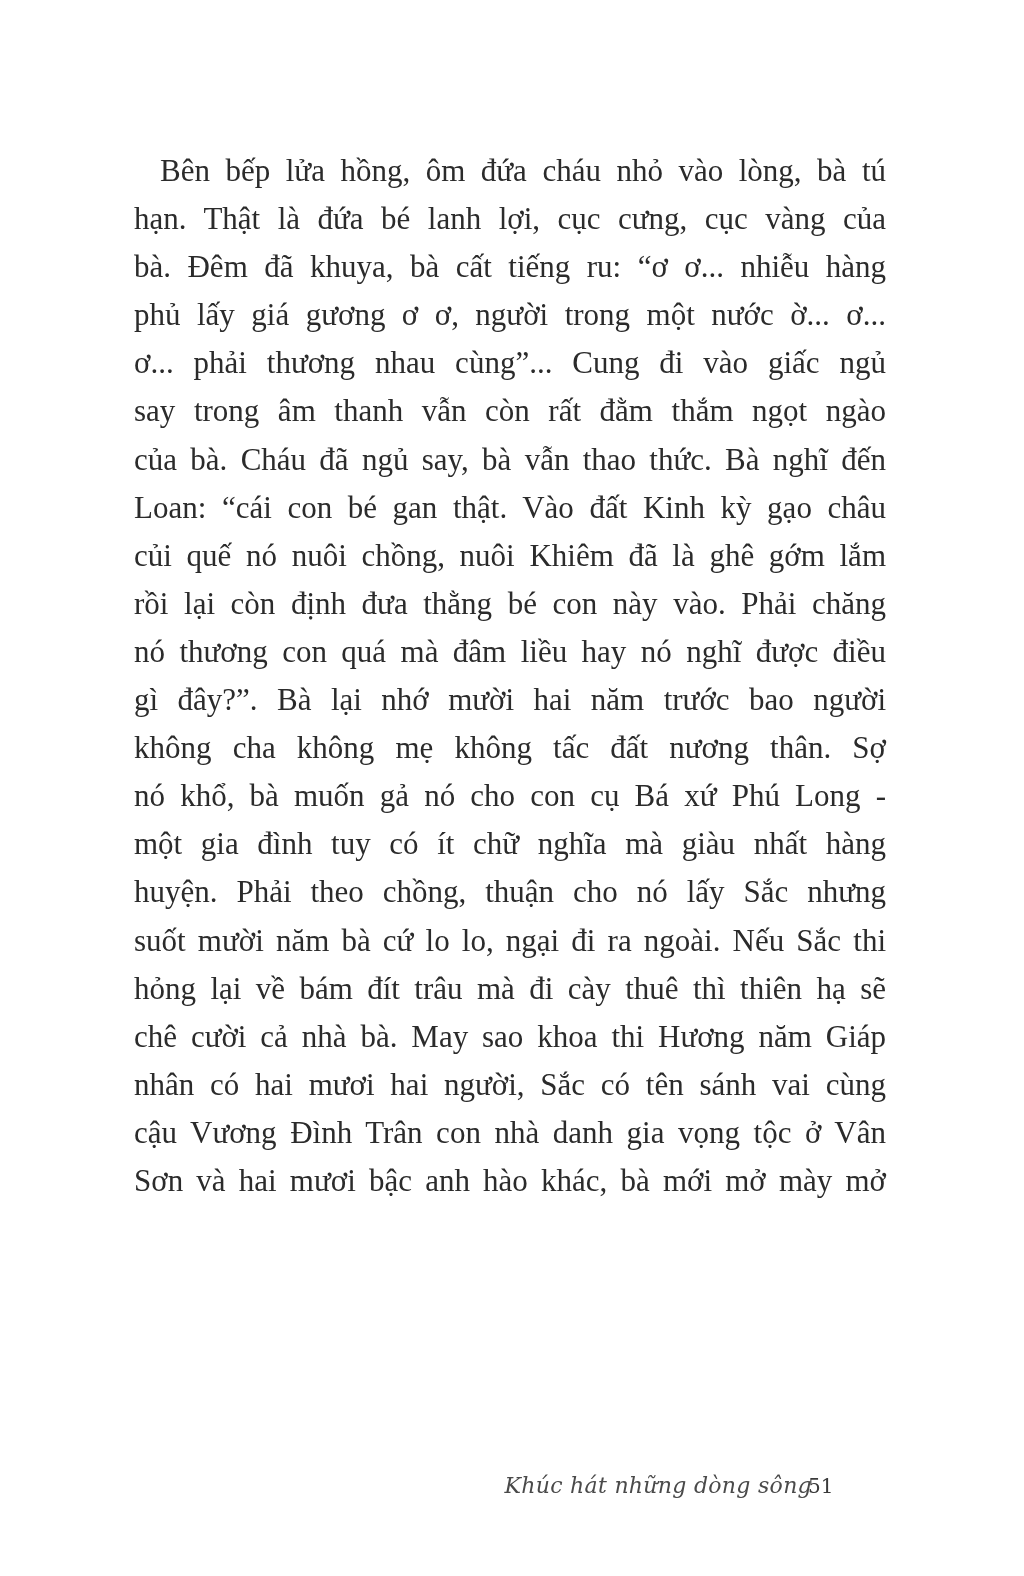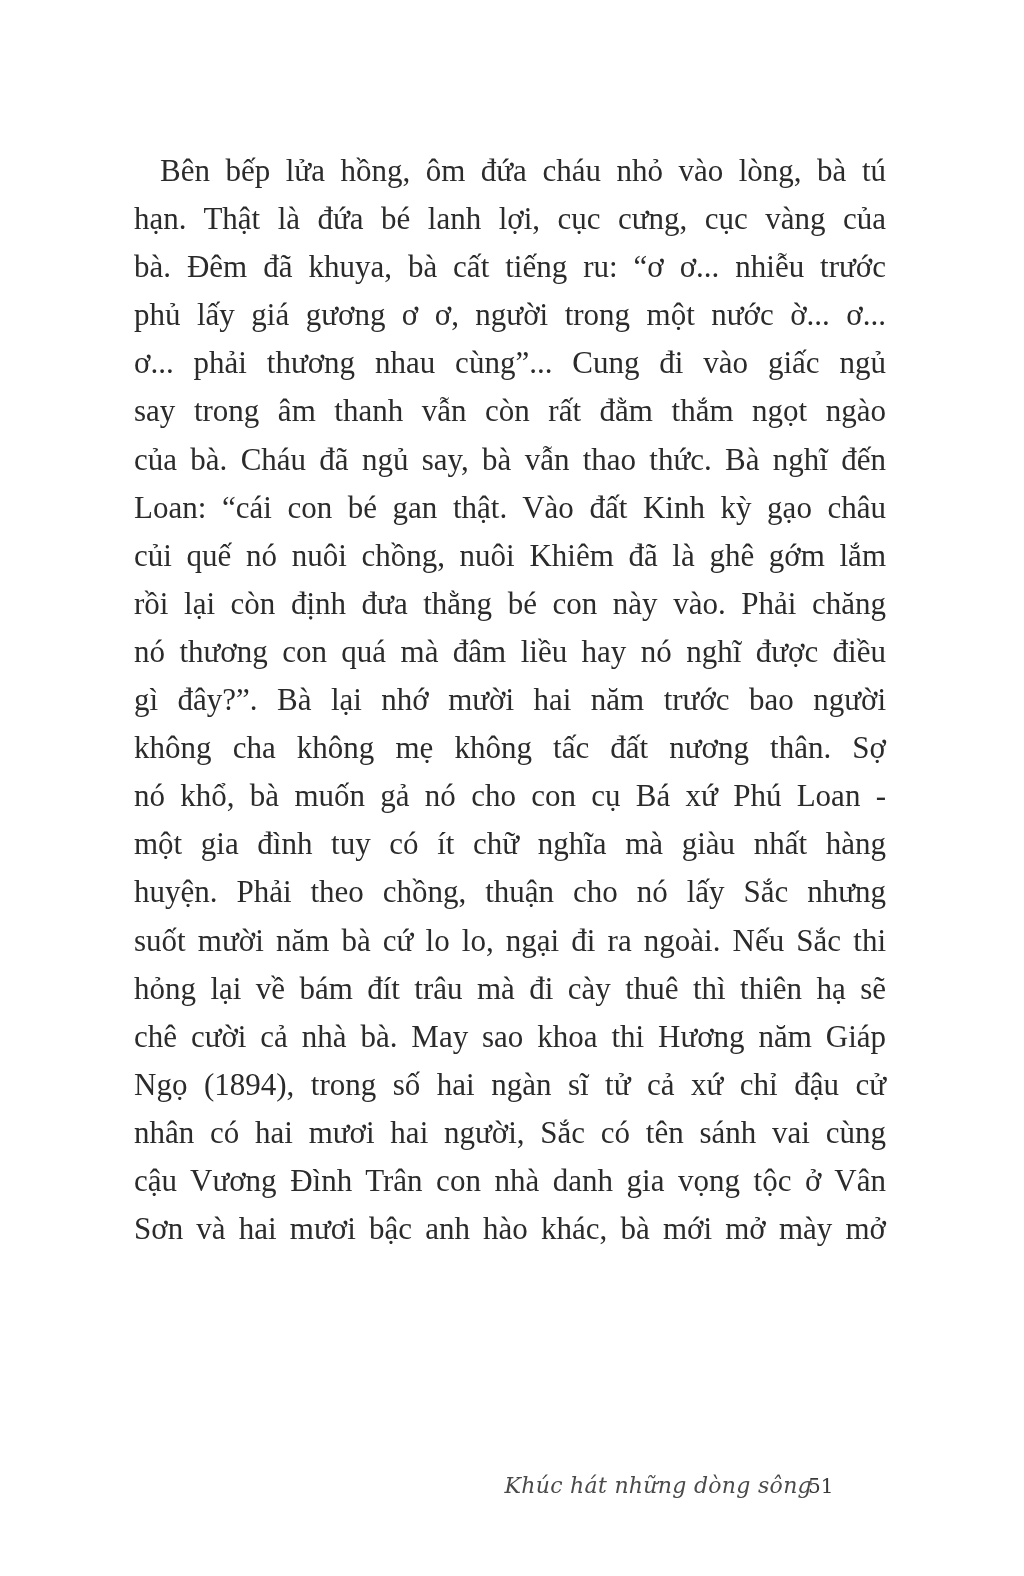"bà. Đêm đã khuya, bà" span.line { text: trước -> hàng }
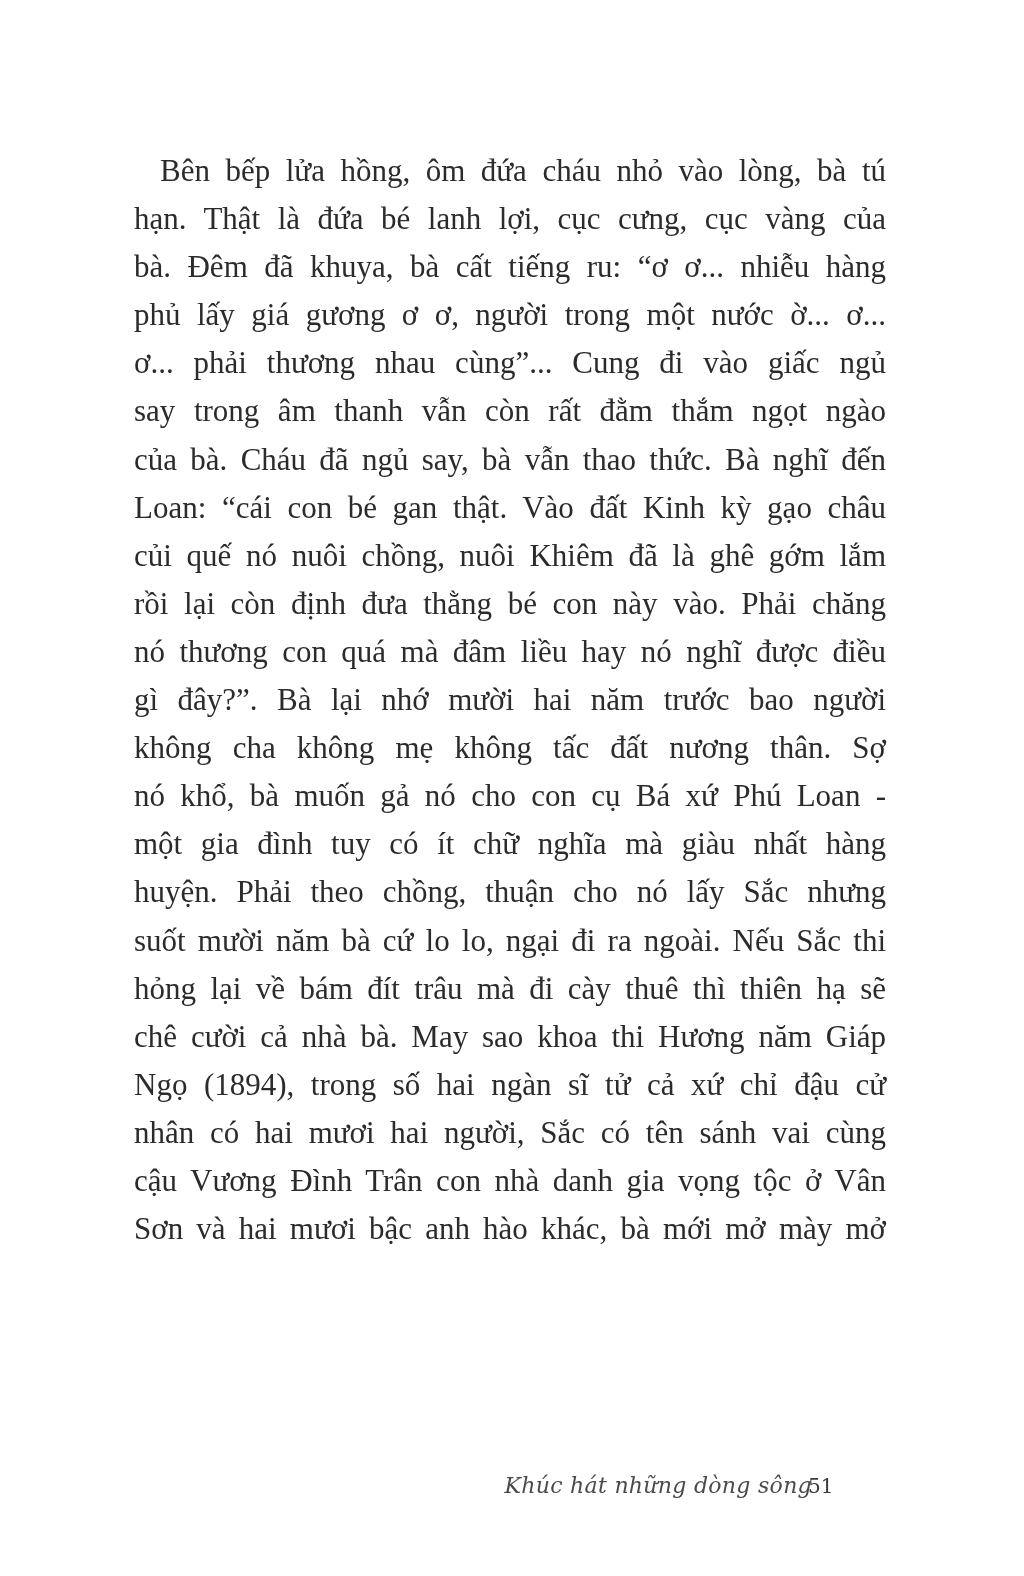"nó khổ, bà muốn gả" span.line { text: Loan -> Long }
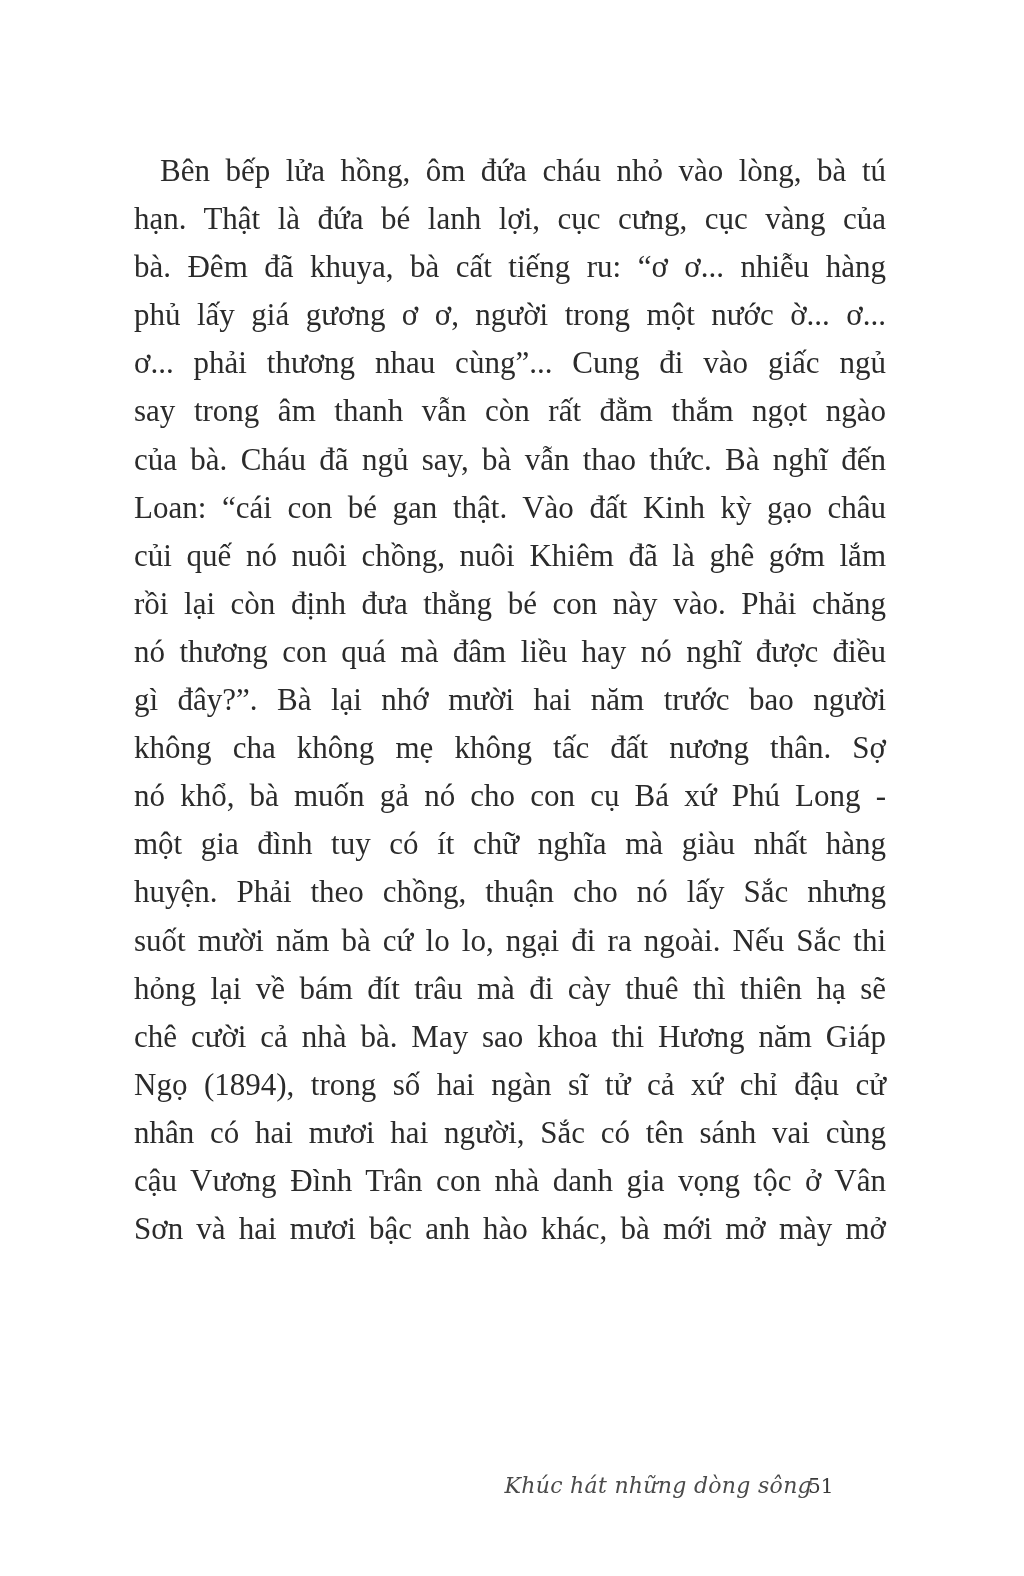"Ngọ (1894), trong số hai" span.line { html: <span>Ngọ (1894), trong số hai ngàn sĩ tử cả xứ chỉ đậu cử</span> -> none }
